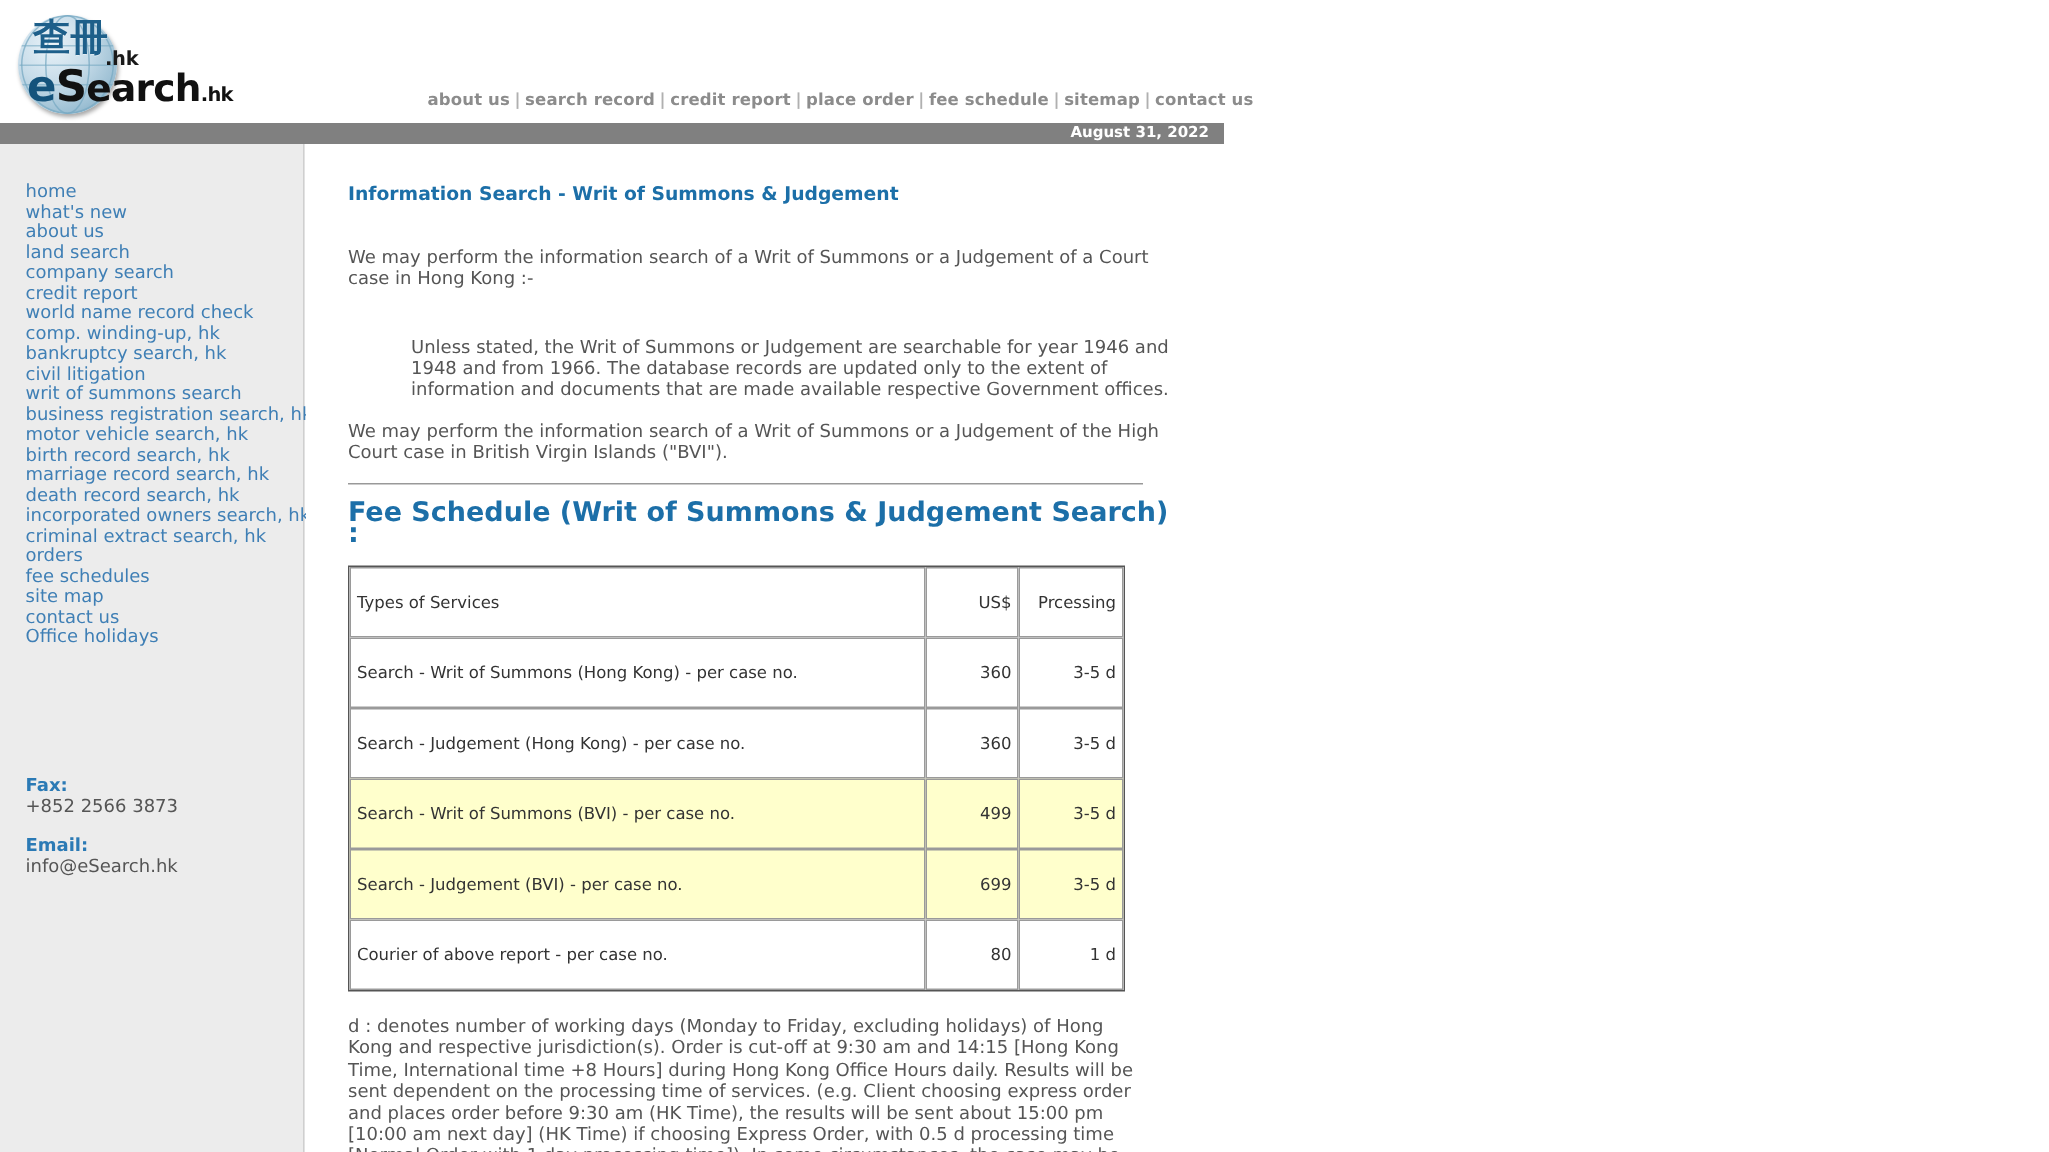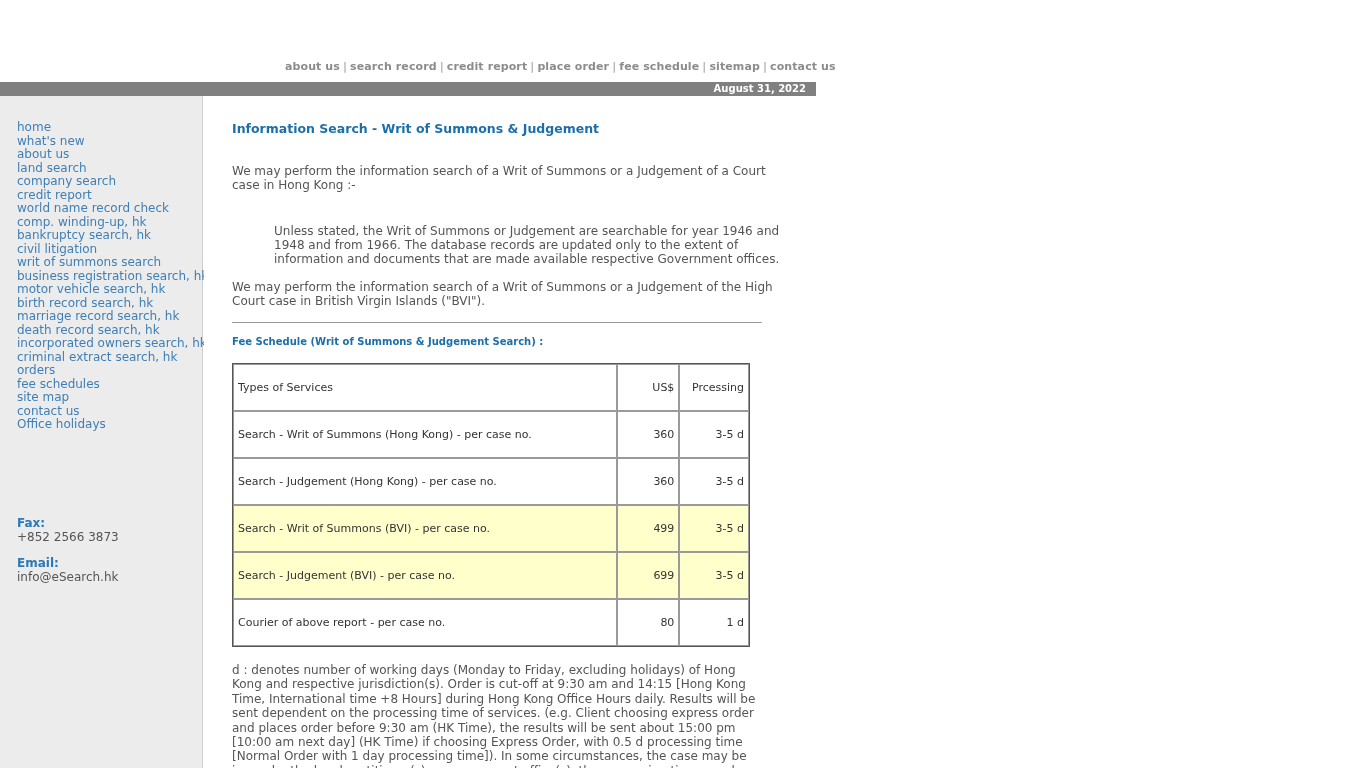"查冊" div.logo-wrap { html: none -> <div> <div> <span></span> <span></span> <span></span> <span></span> <span></span> </div> <div>查冊</div> <div>.hk</div> <div><span>e</span><span>S</span><span>earch</span><span>.hk</span></div> </div> }
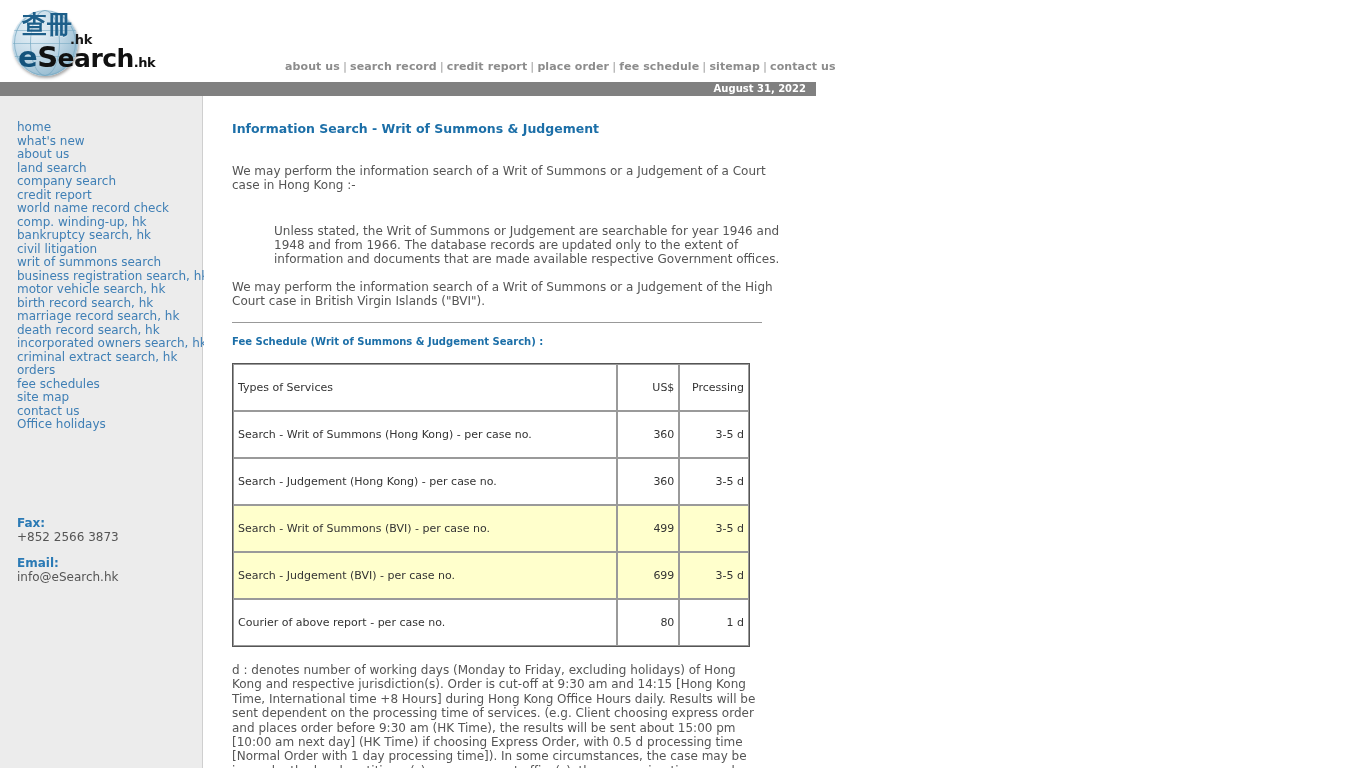"Fee Schedule (Writ of Summons" h2.section-title { font-size: 10px -> 18px }
